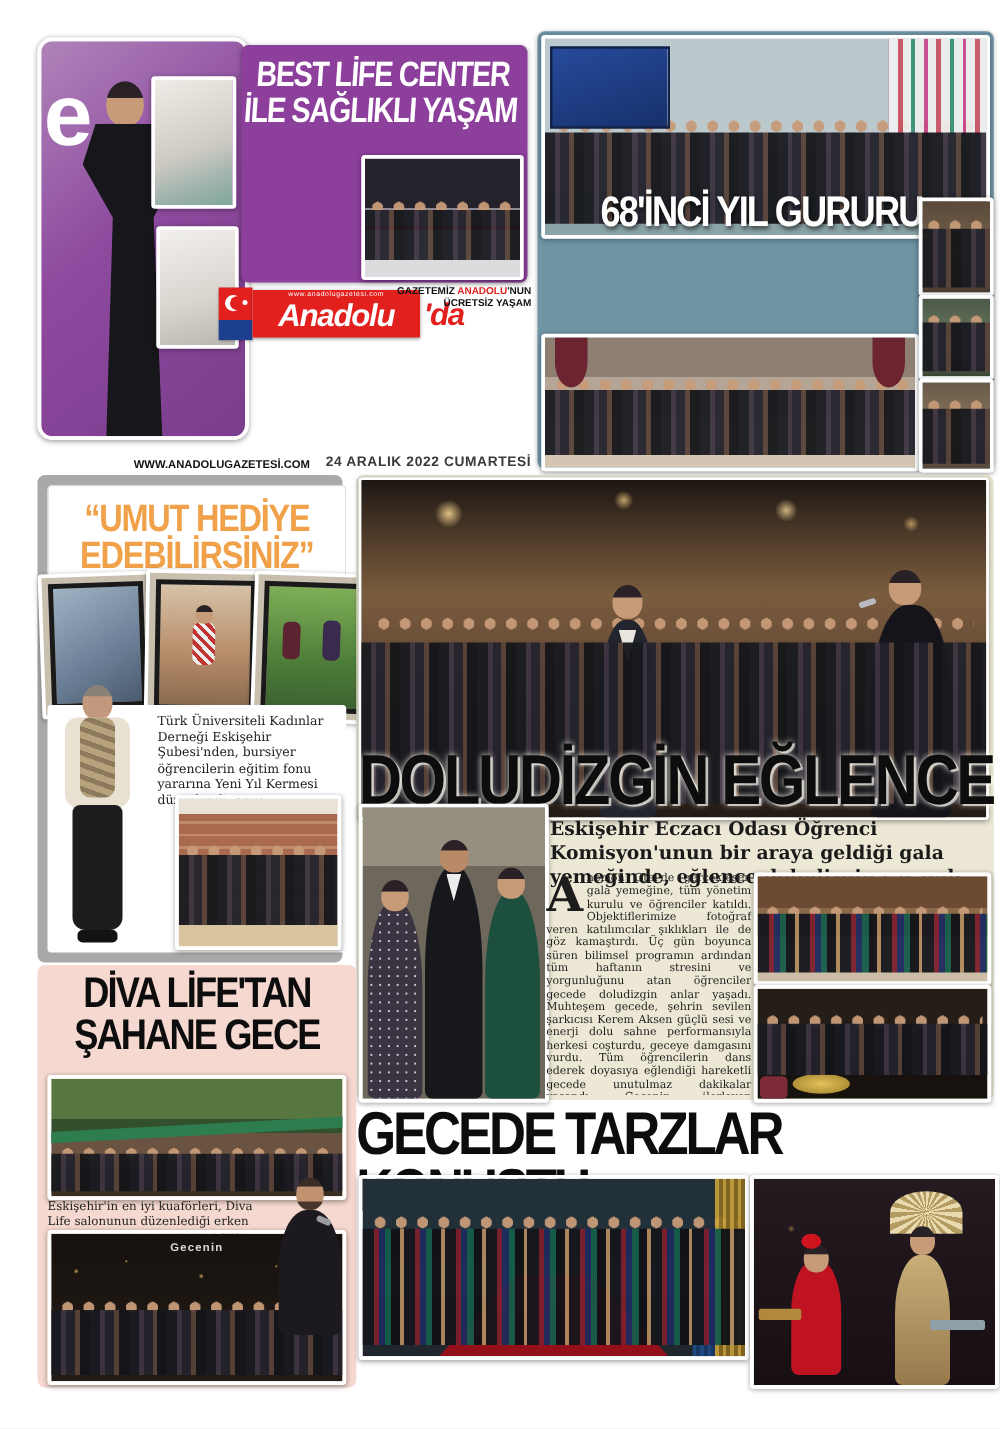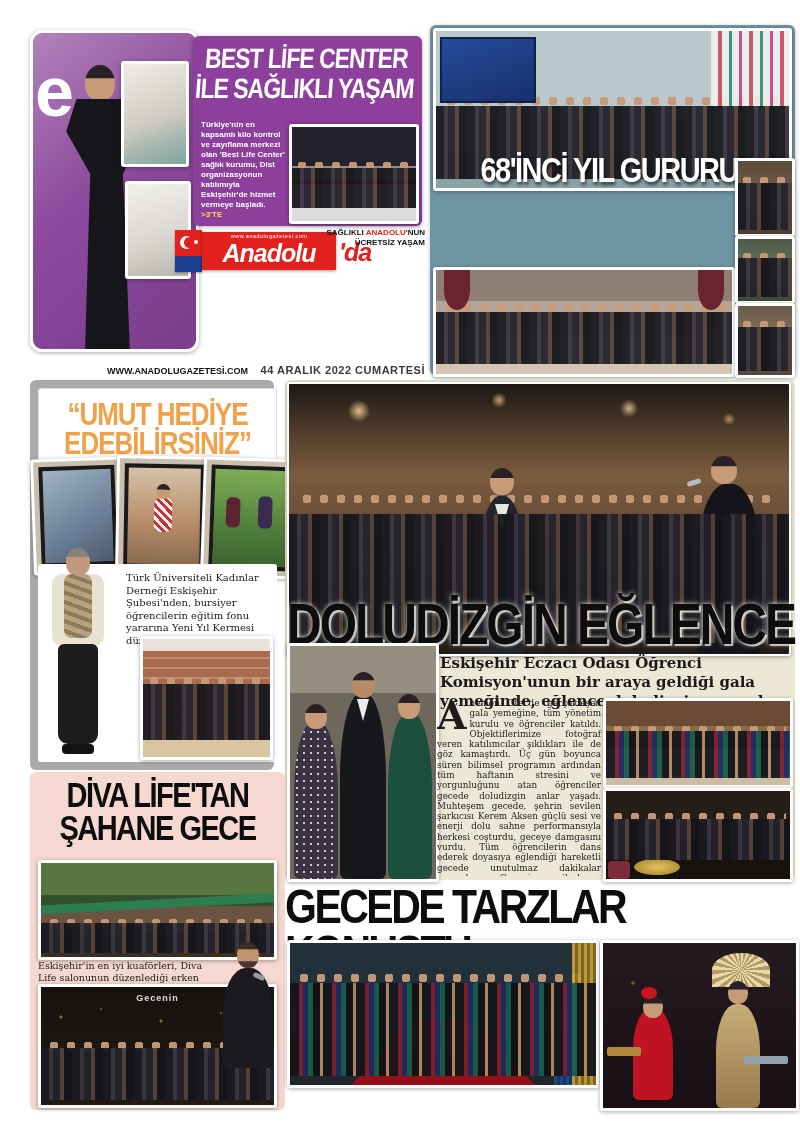"Türkiye'nin en kapsamlı kilo kontrol" div.abs { html: <div> <span>Türkiye'nin en kapsamlı kilo kontrol ve zayıflama merkezi olan 'Best Life Center' sağlık kurumu, Dist organizasyonun katılımıyla Eskişehir'de hizmet vermeye başladı. </span><span>&gt;3'TE</span> </div> -> none }
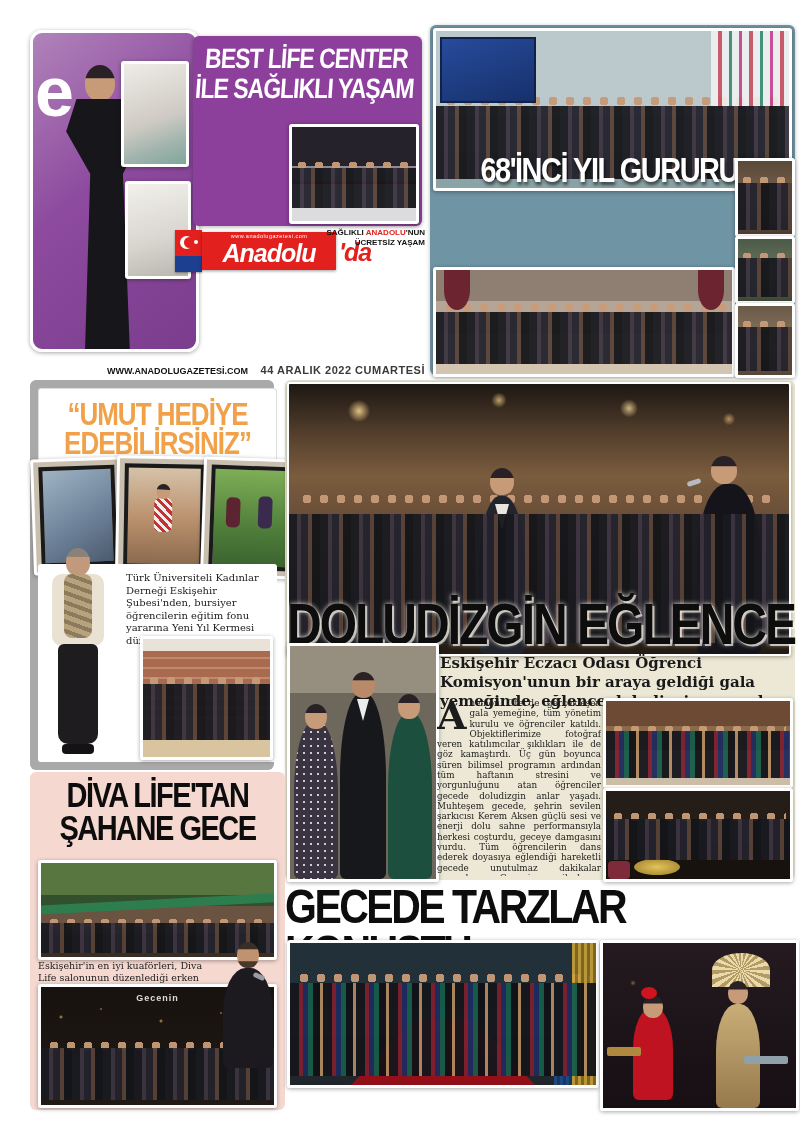"SAĞLIKLI" span { text: SAĞLIKLI -> GAZETEMİZ }
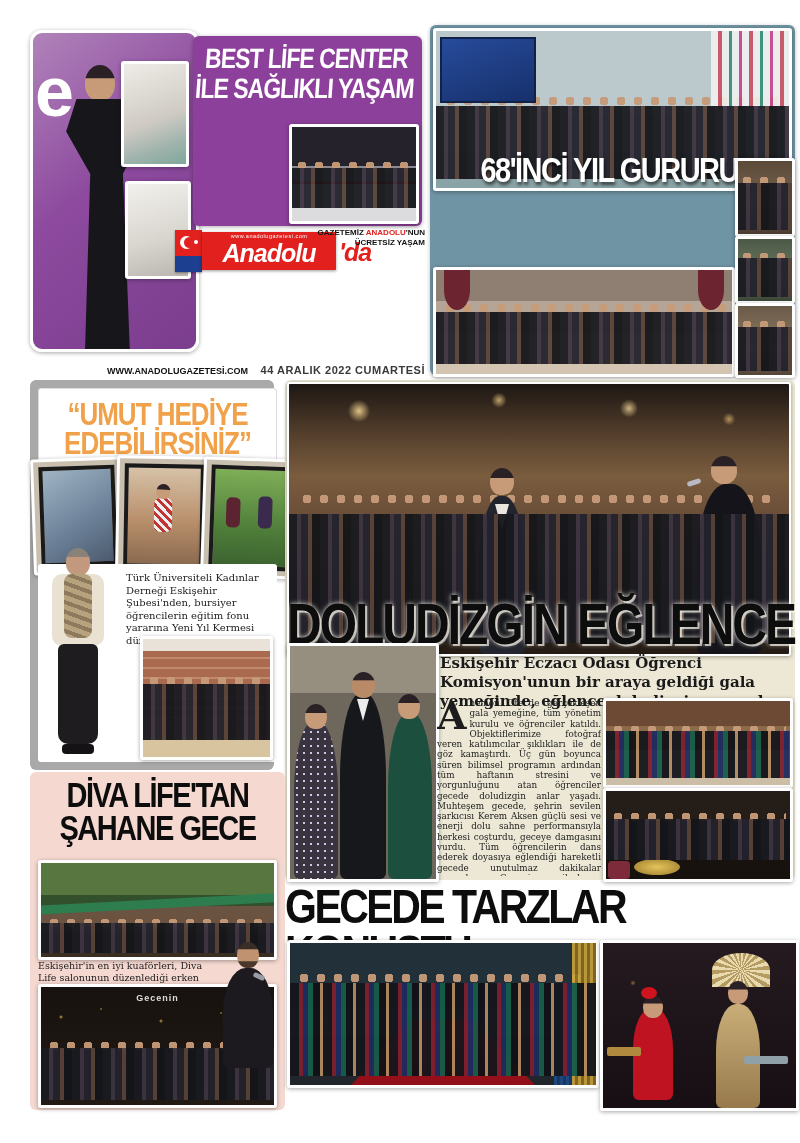"44 ARALIK 2022 CUMARTESİ" div.abs { text: 44 -> 24 }
